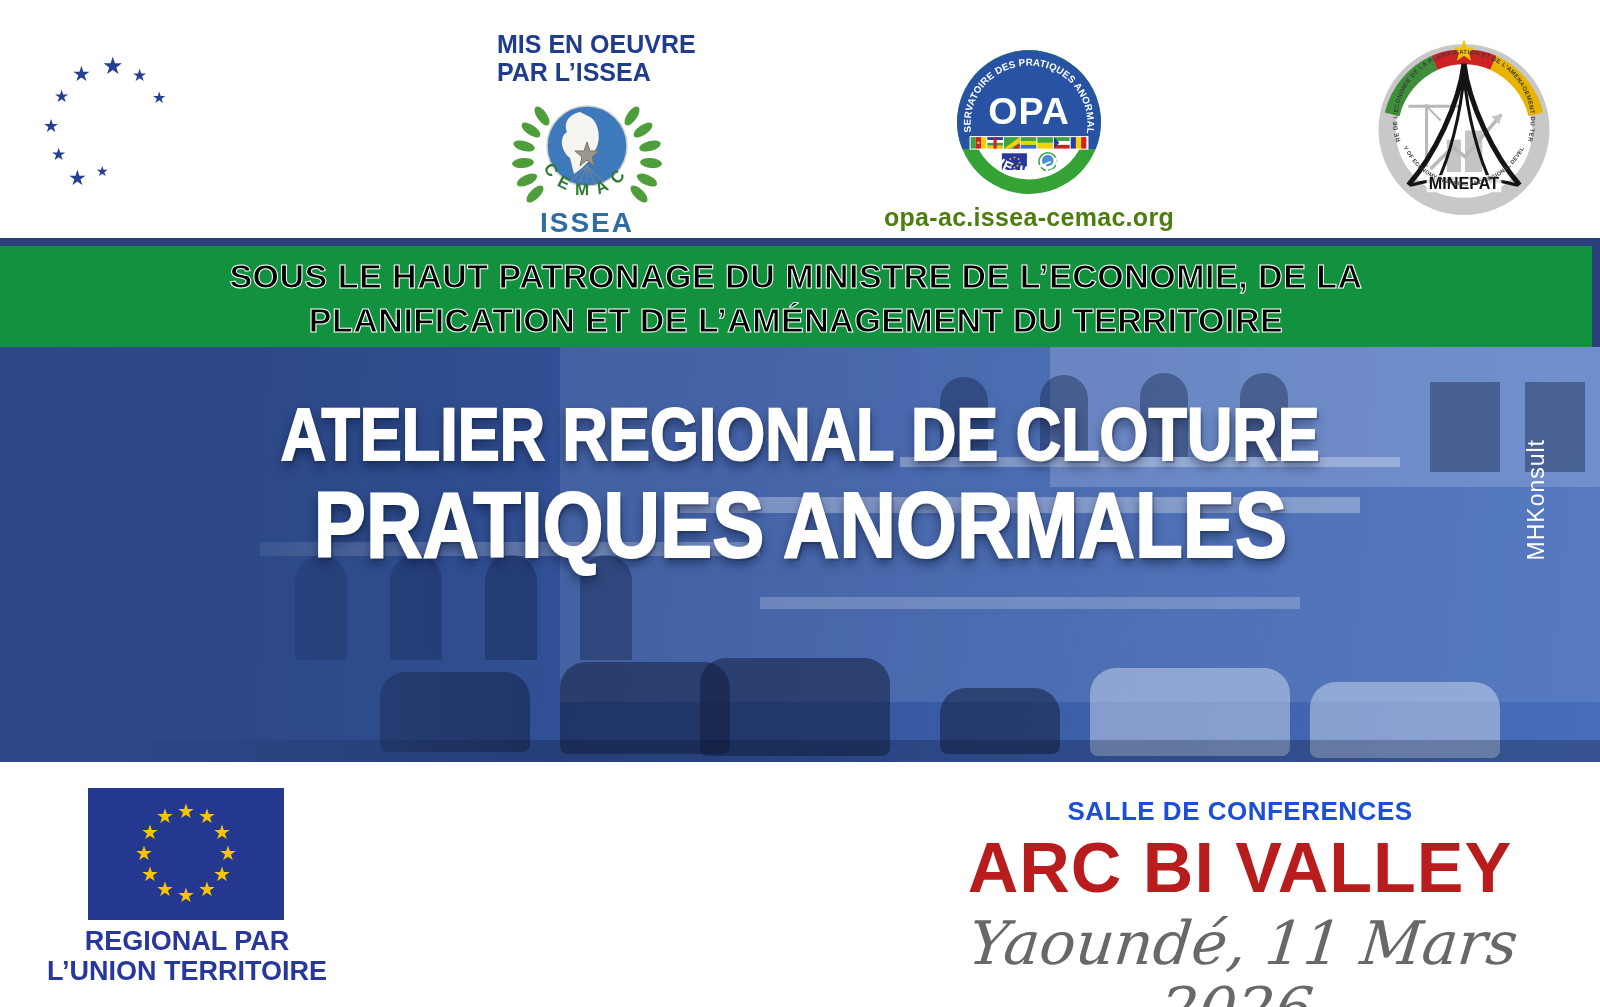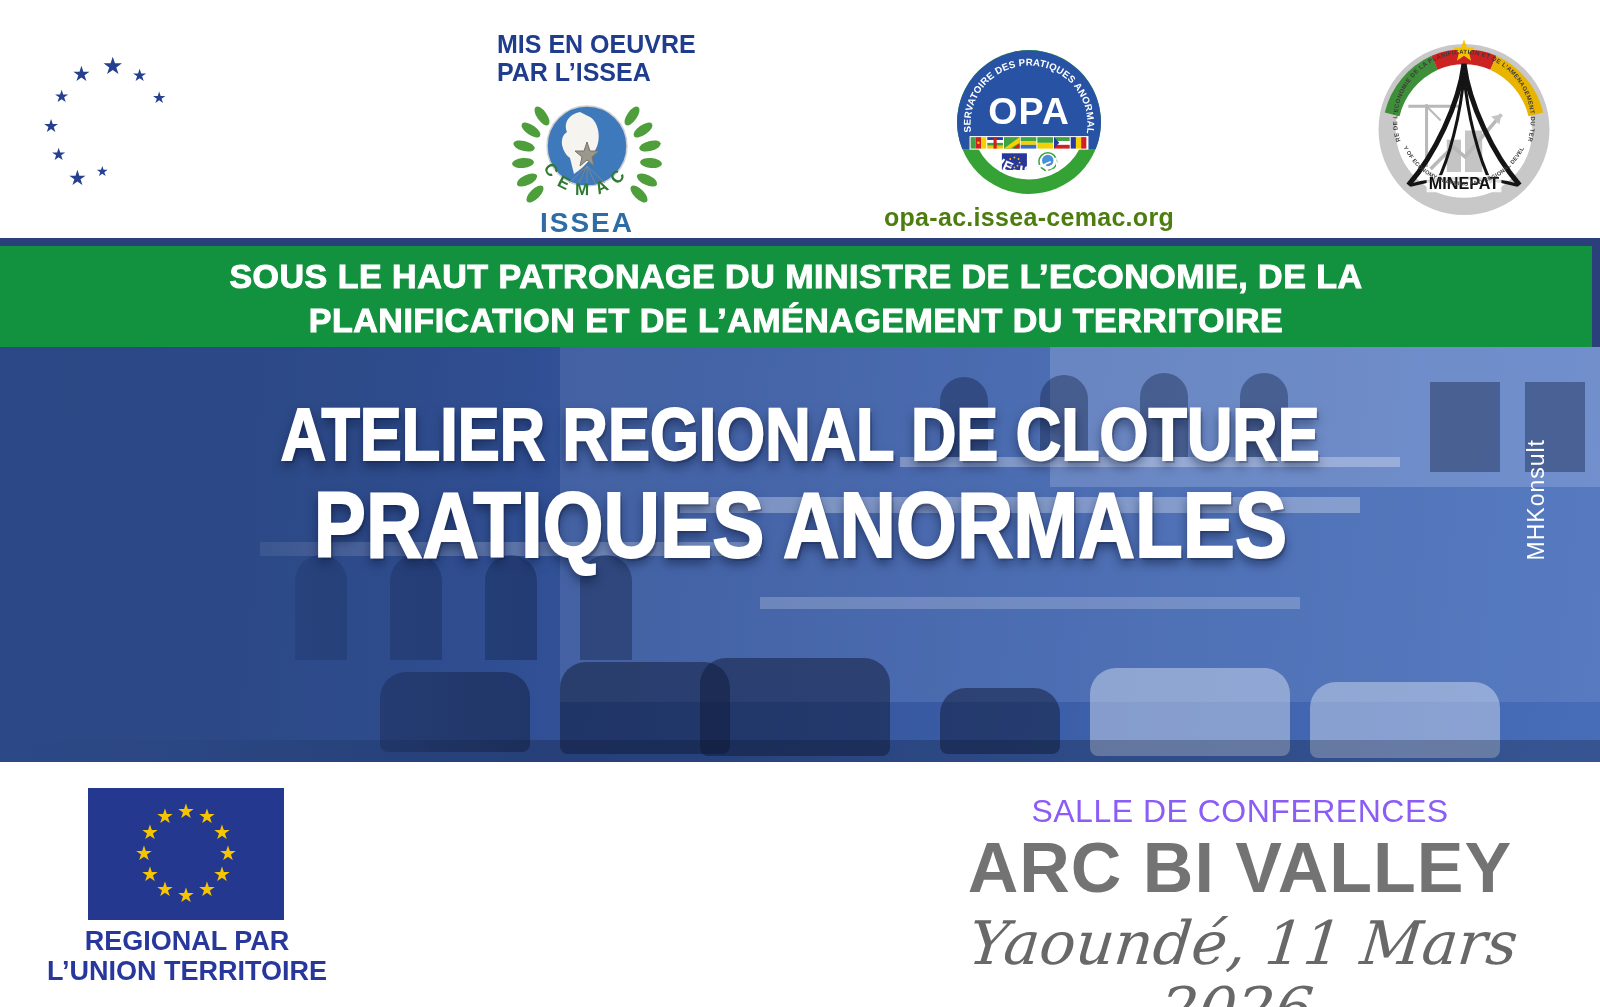"SOUS LE HAUT PATRONAGE DU" .green-band { color: #ffffff -> #000000 }
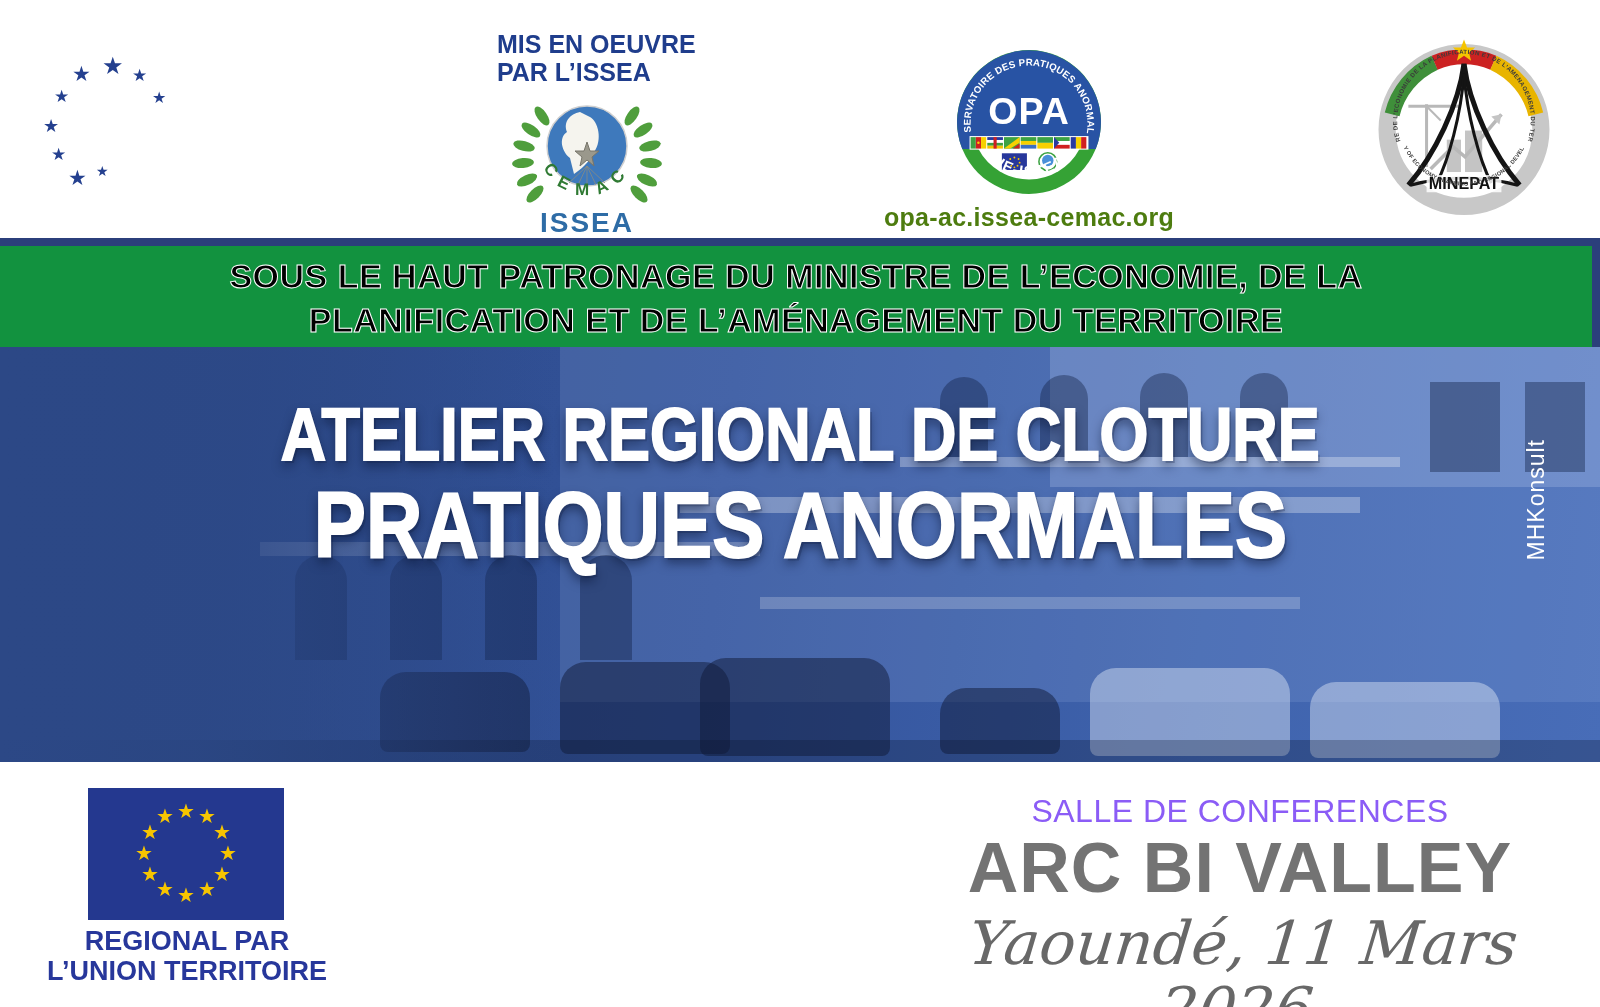"SALLE DE CONFERENCES" .venue-salle { color: #8b5cf6 -> #1d4ed8; font-size: 32px -> 26px; font-weight: normal -> bold }
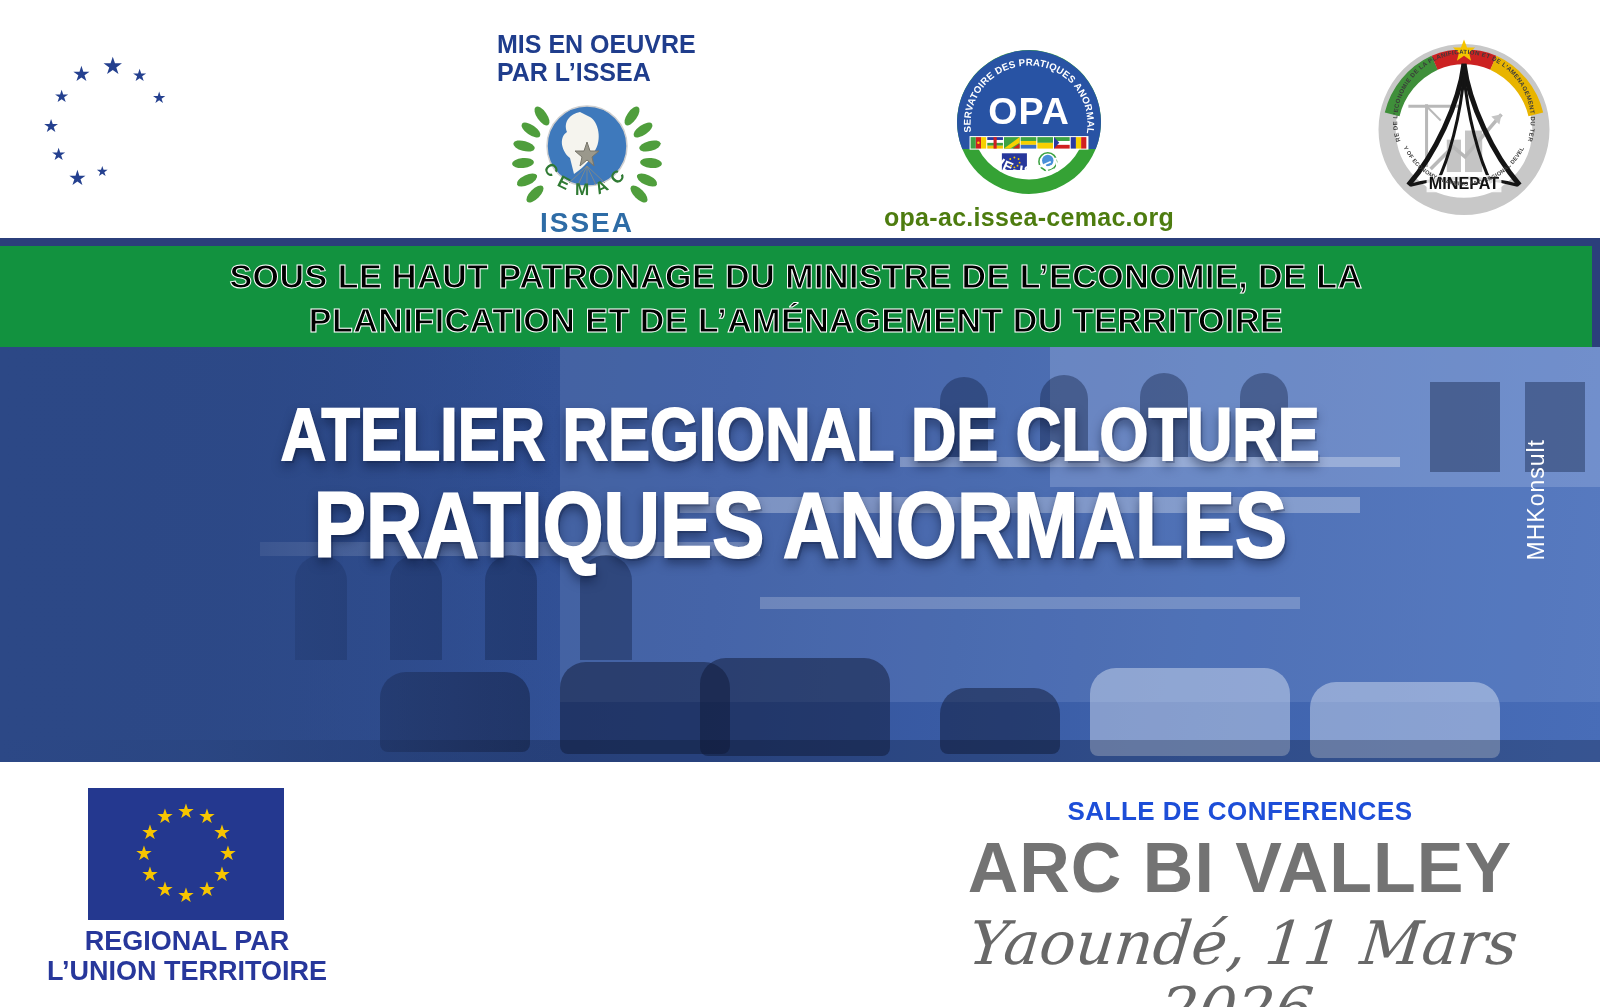"ARC BI VALLEY" .venue-arc { color: #737373 -> #b91c1c }
